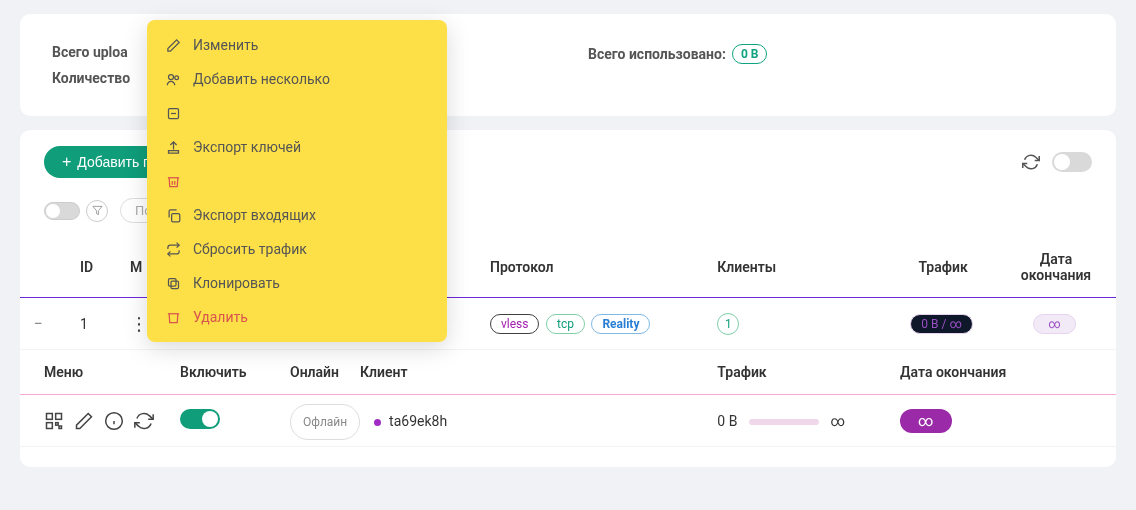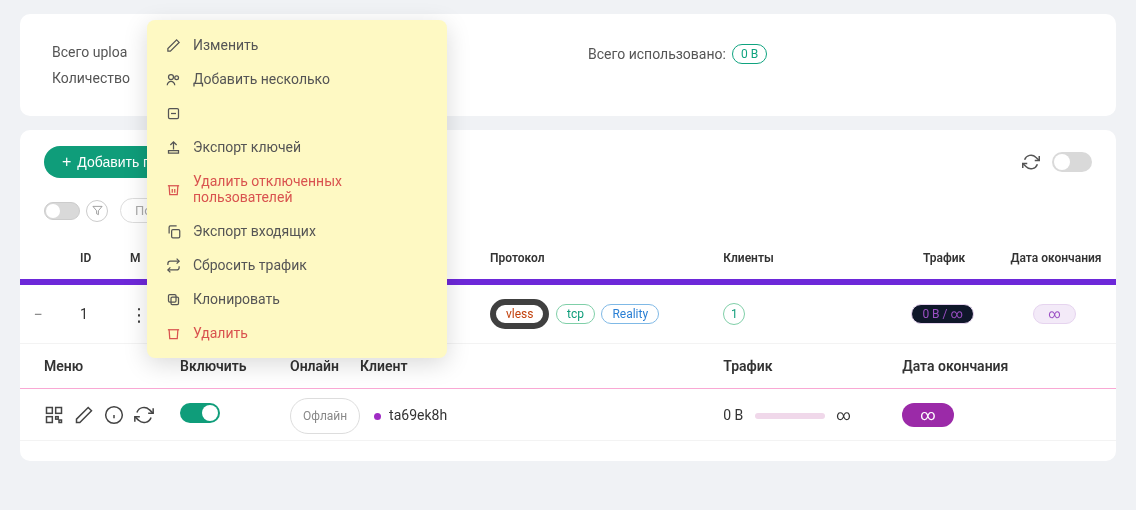"Всего uploa" .stats-card { font-weight: none -> bold }
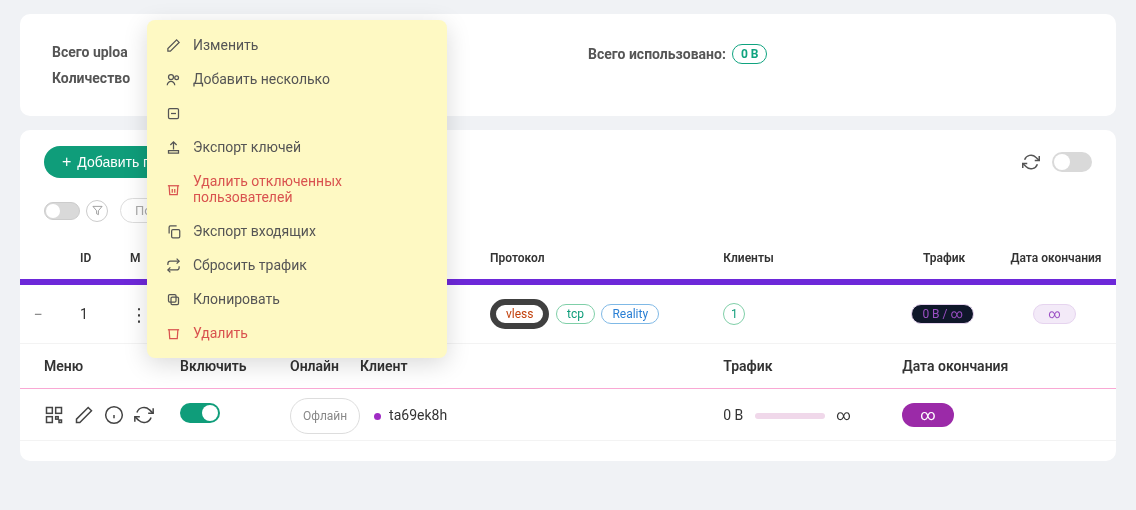"Изменить" .dropdown { background: #fef9c3 -> #fde047 }
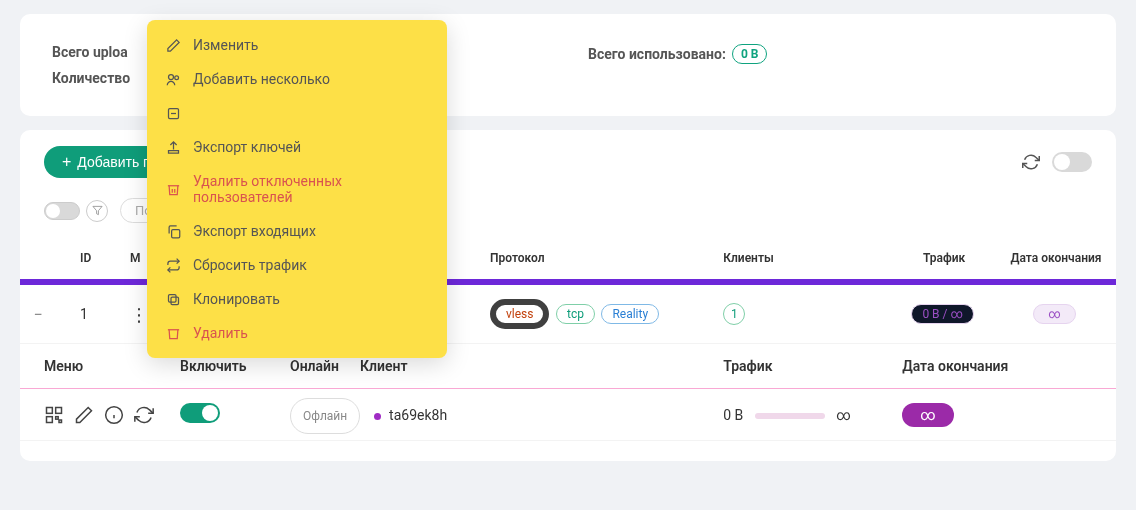"Удалить отключенных пользователей" span { html: <span>Удалить отключенных пользователей</span> -> none }
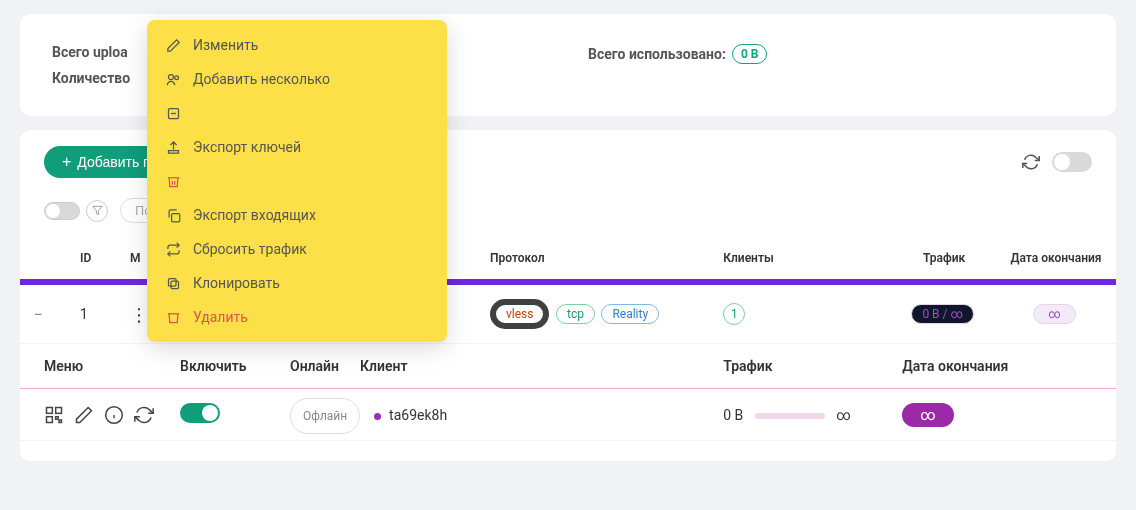"ID" thead th { border-bottom: 6px solid #6d28d9 -> 1px solid #6d28d9; font-size: 12px -> 14px }
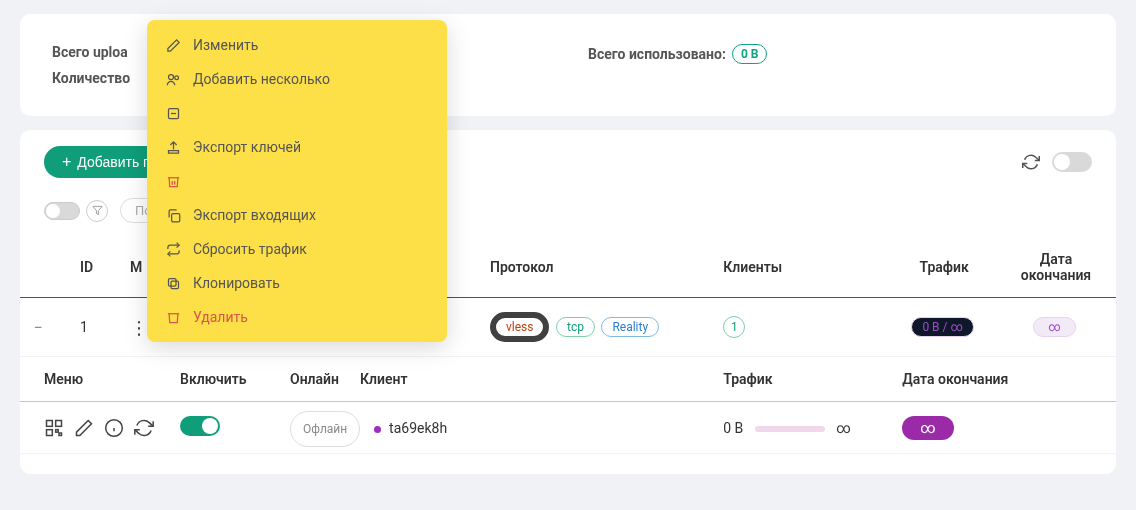"vless" .tag-vless { border: 6px solid #404040 -> 1px solid #404040; color: #c2410c -> #a21caf }
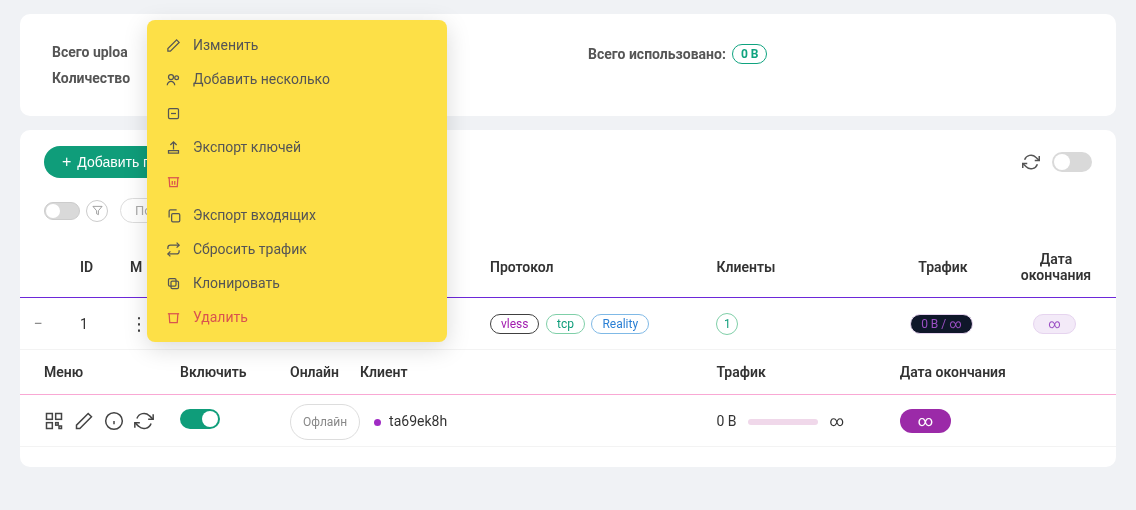"Reality" .tag-reality { font-weight: none -> bold }
